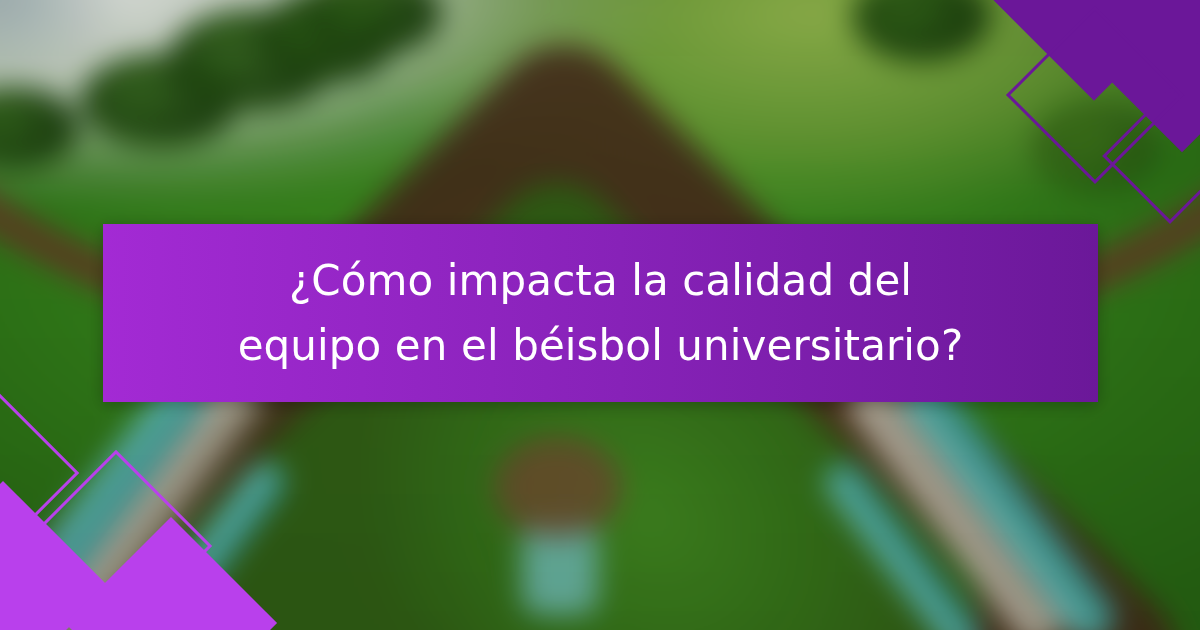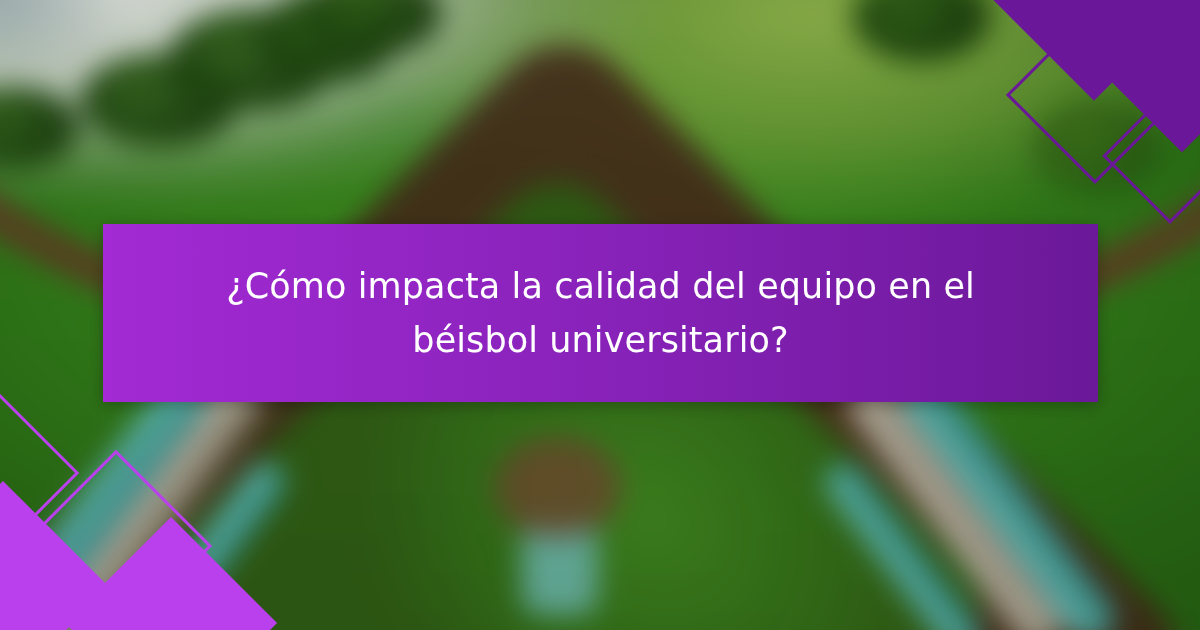"¿Cómo impacta la calidad del" .headline-text { font-size: 35px -> 42px }
